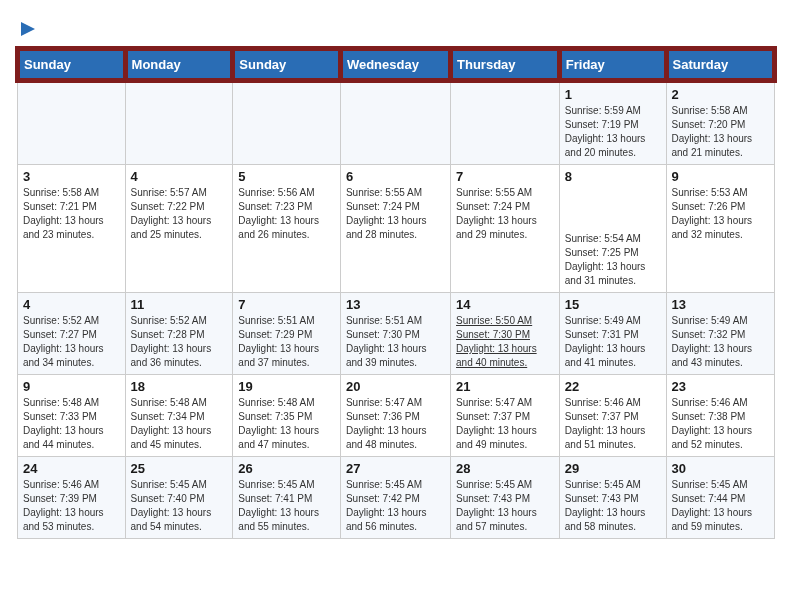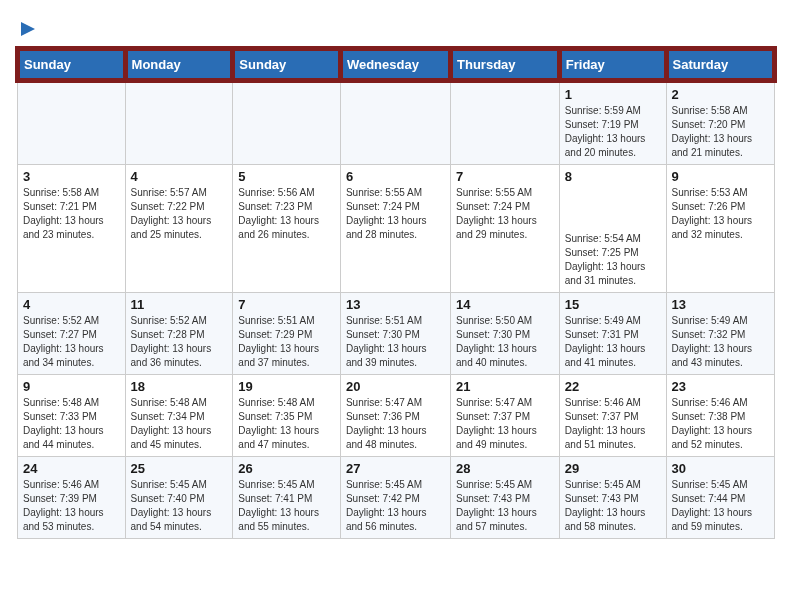"Sunrise: 5:50 AM" div.day-detail { text-decoration: none -> underline }
